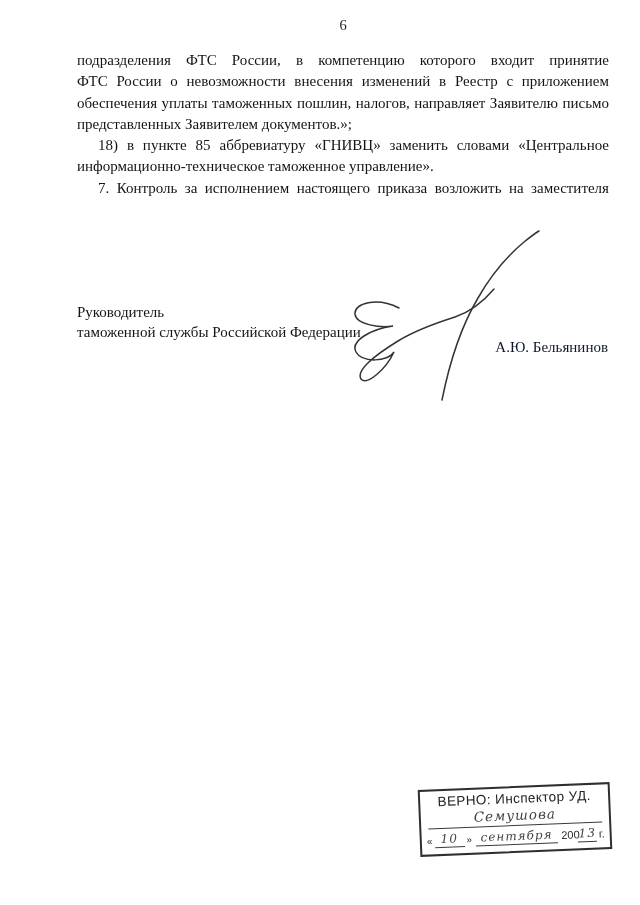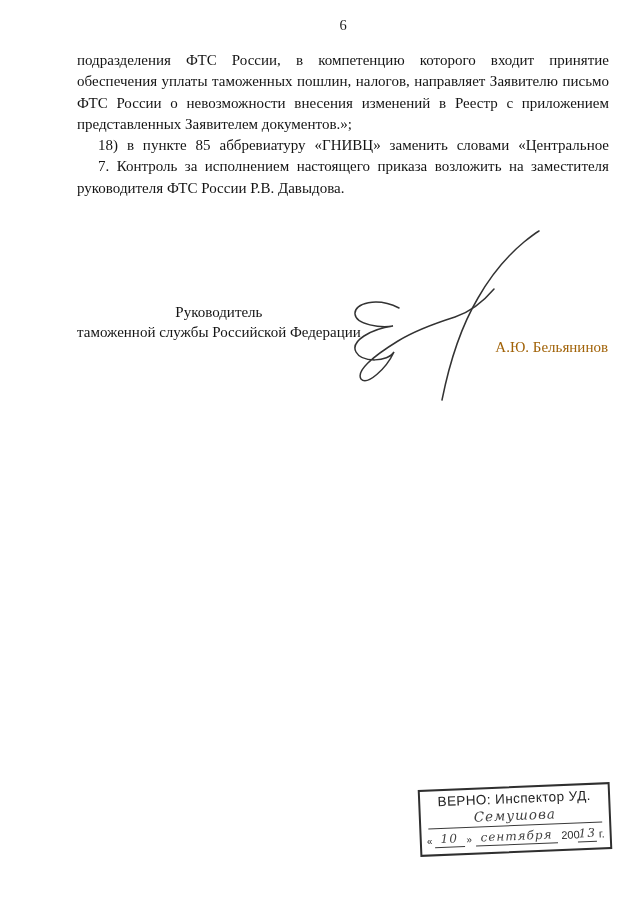"обеспечения уплаты таможенных пошлин," div.ln { order: before "ФТС России о невозможности внесения" -> after "ФТС России о невозможности внесения" }
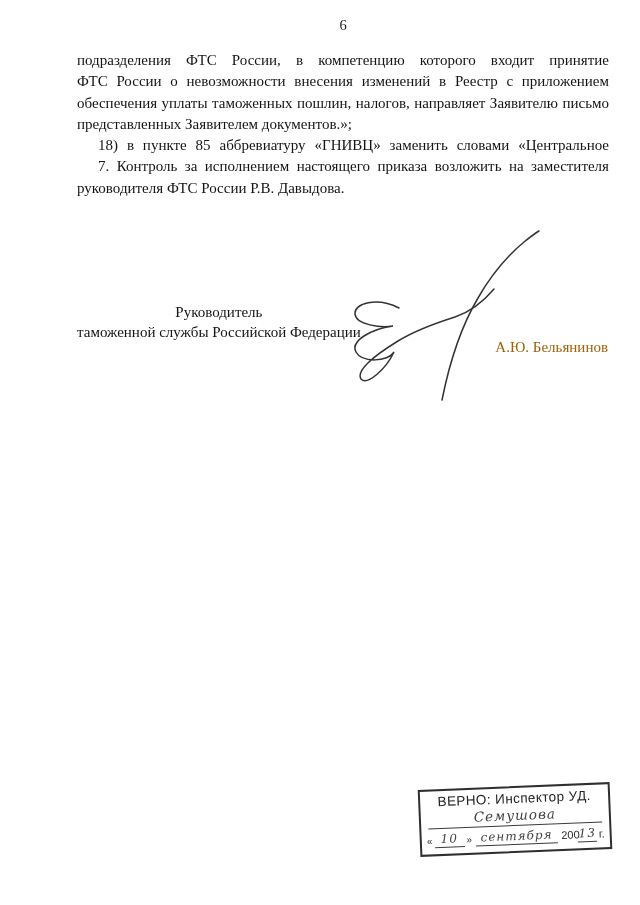"информационно-техническое таможенное" div.ln { html: none -> <div>информационно-техническое таможенное управление».</div> }
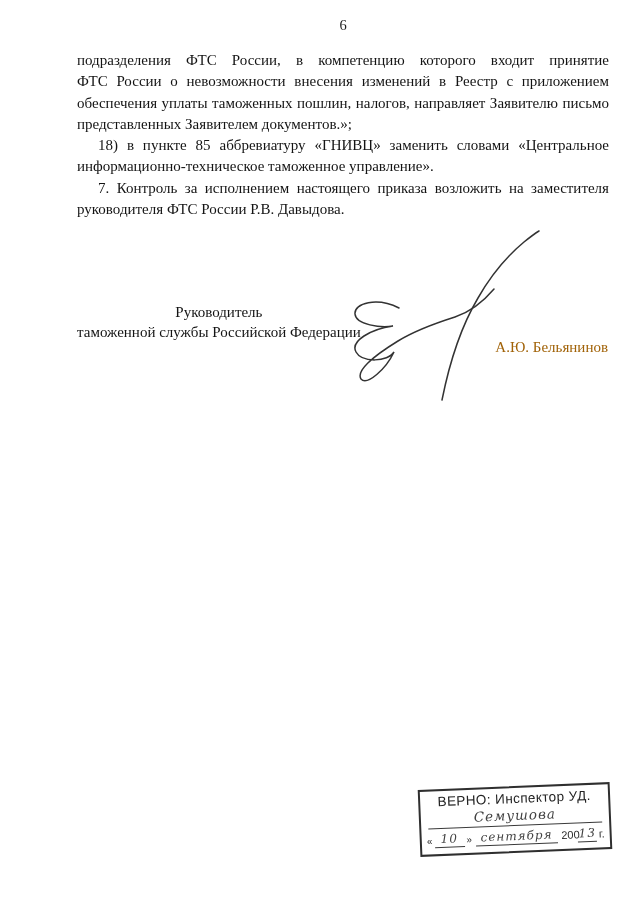"руководителя ФТС России Р.В. Давыдова." div.ln { html: <div>руководителя ФТС России Р.В. Давыдова.</div> -> none }
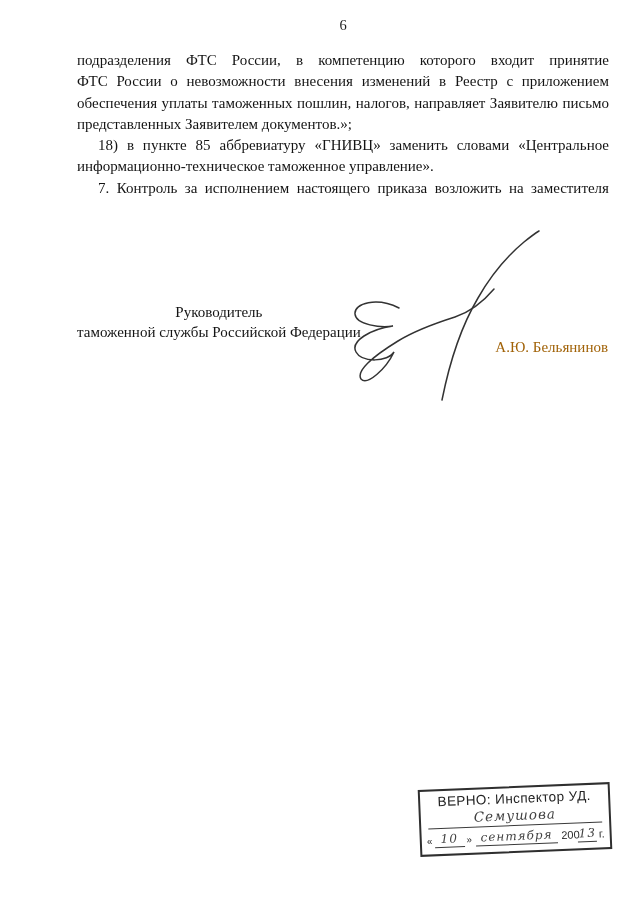"Руководитель" .sig-block { text-align: center -> none }
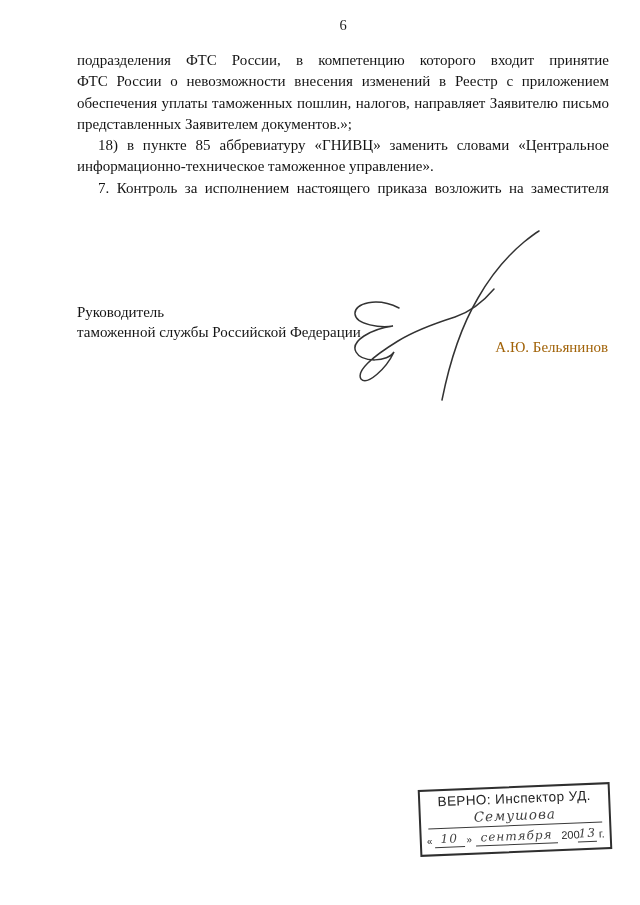"А.Ю. Бельянинов" .signatory-name { color: #a16207 -> #0f172a }
